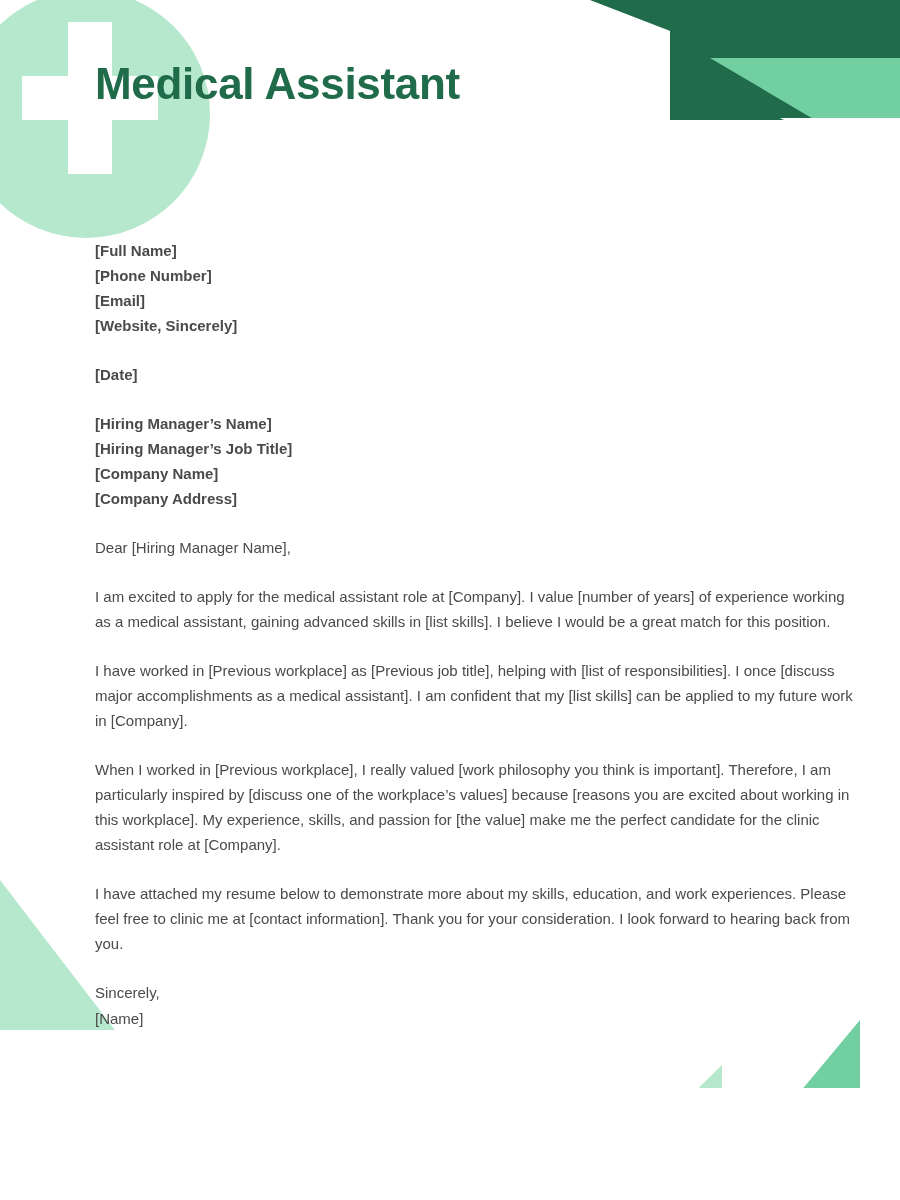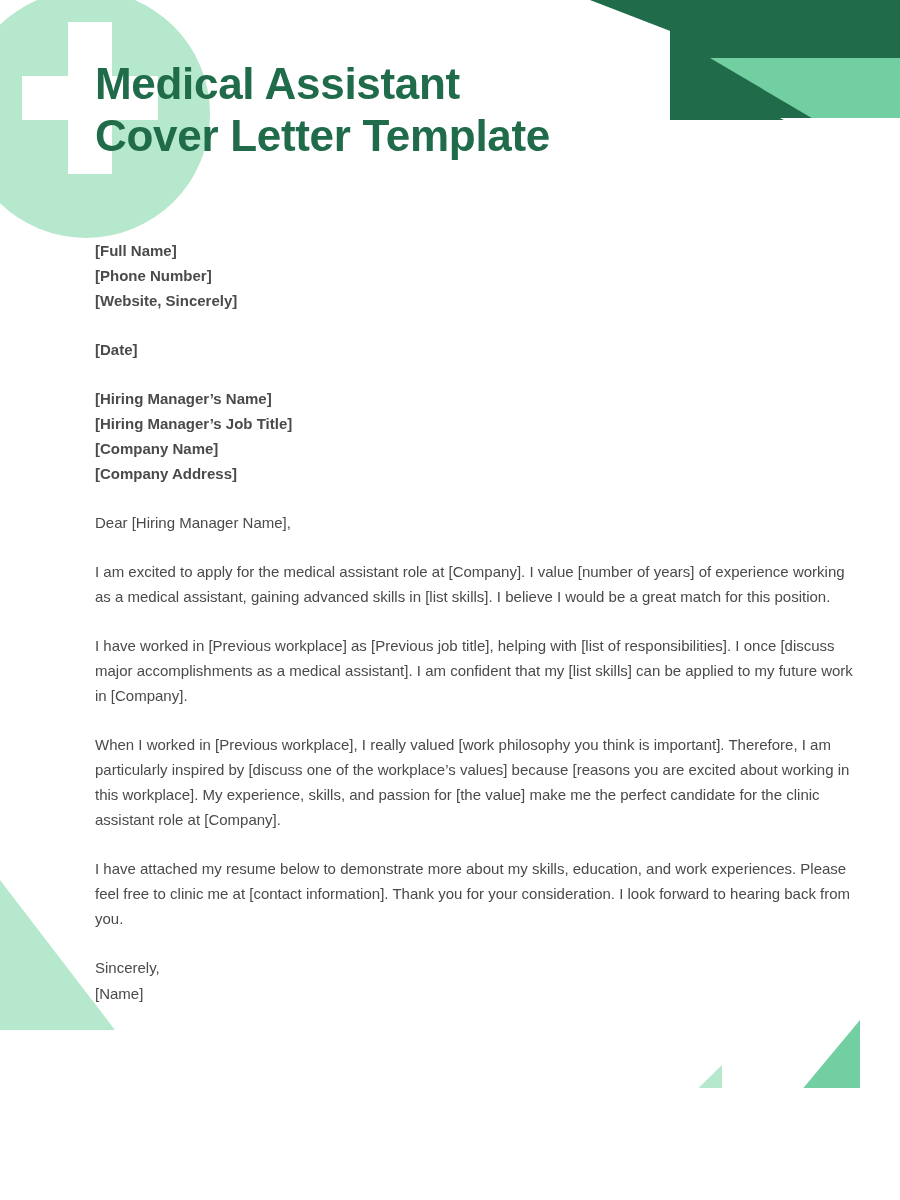"Cover Letter Template" div.title-line { html: <div>Cover Letter Template</div> -> none }
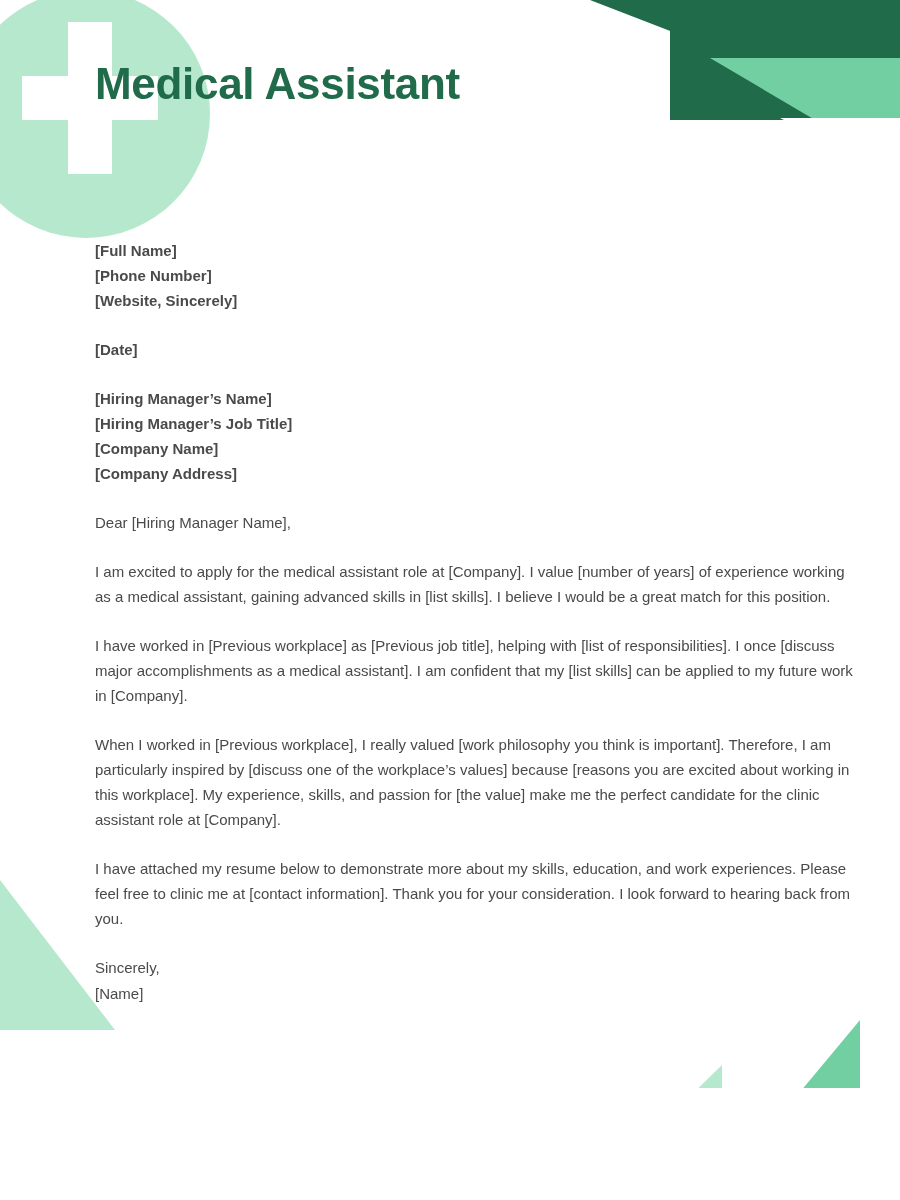"[Email]" div.meta-line { html: none -> <div>[Email]</div> }
